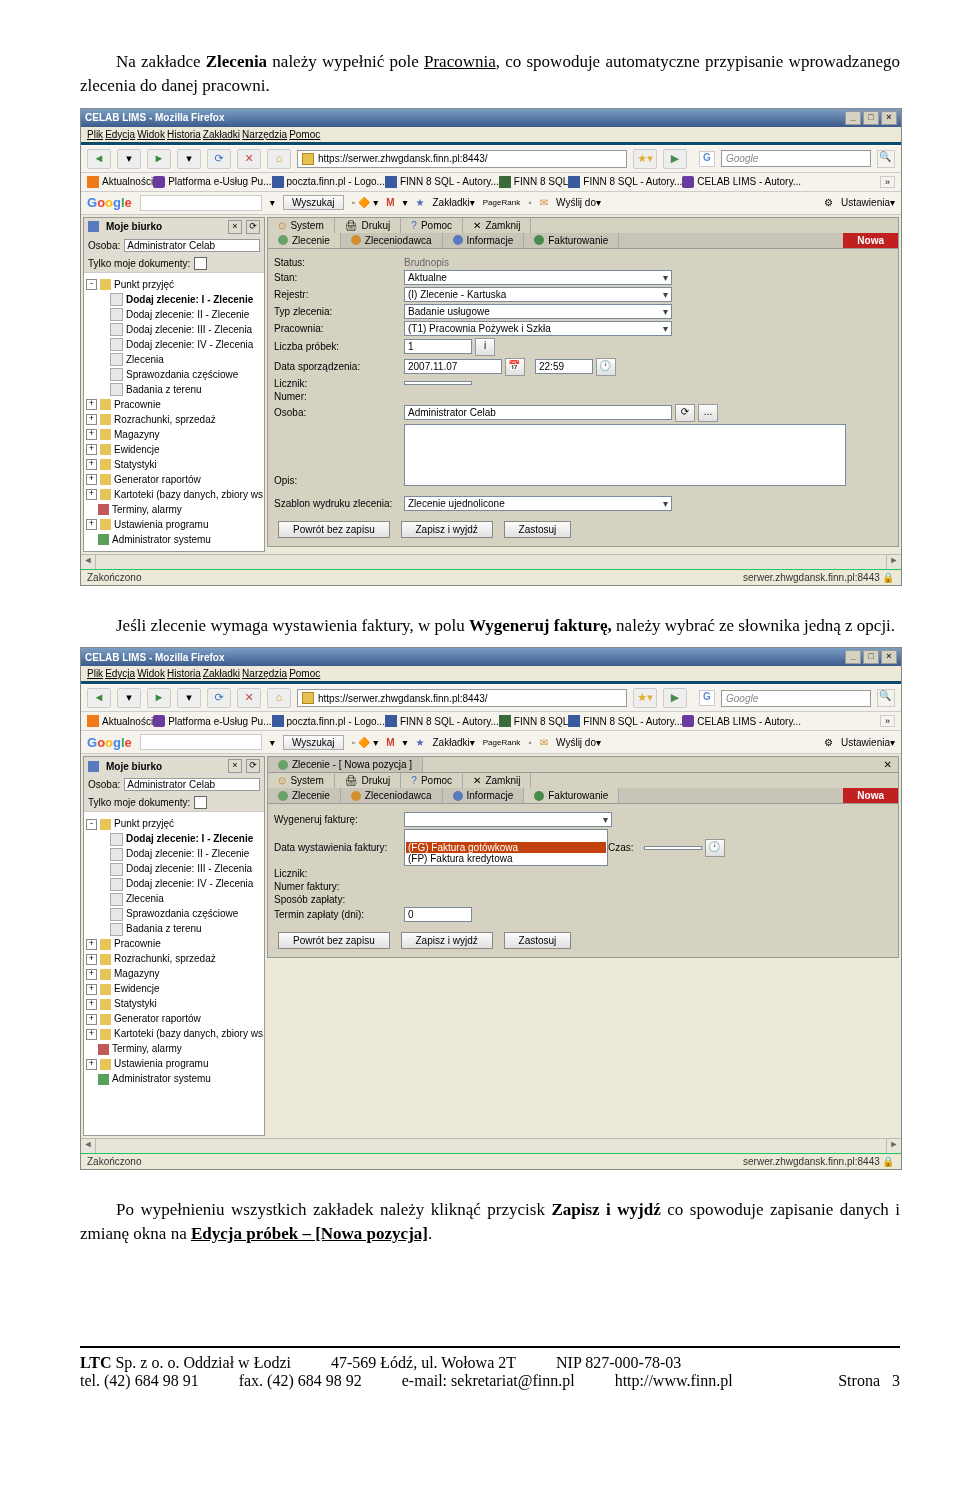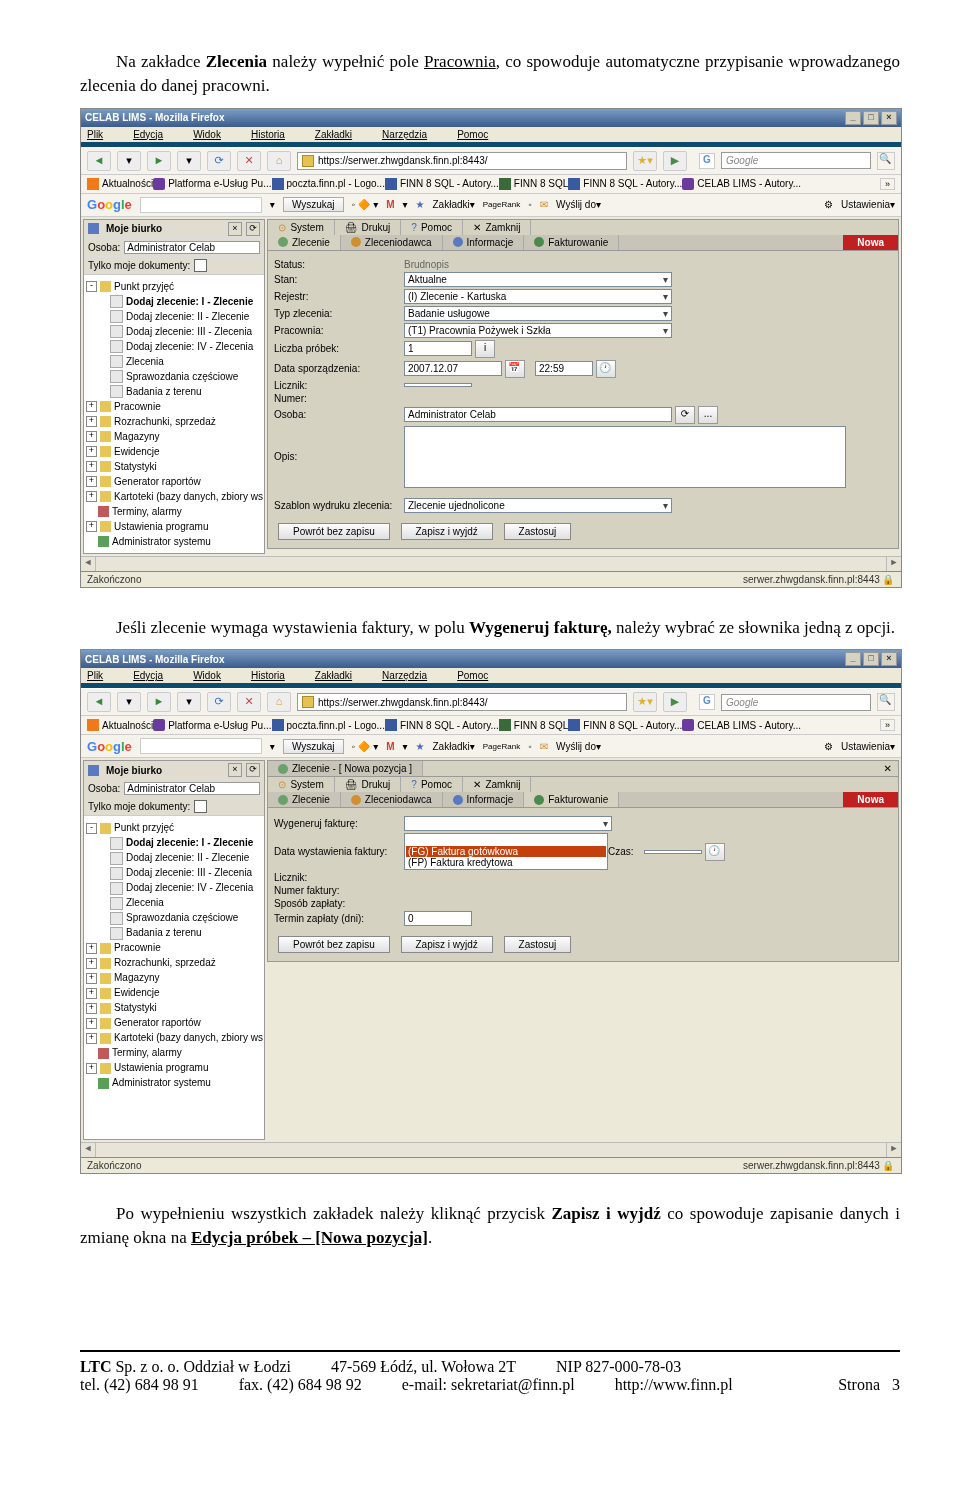"Plik" .menubar { border-bottom: 5px solid #0c4a6e -> 3px solid #0c4a6e; gap: 30px -> 2px }
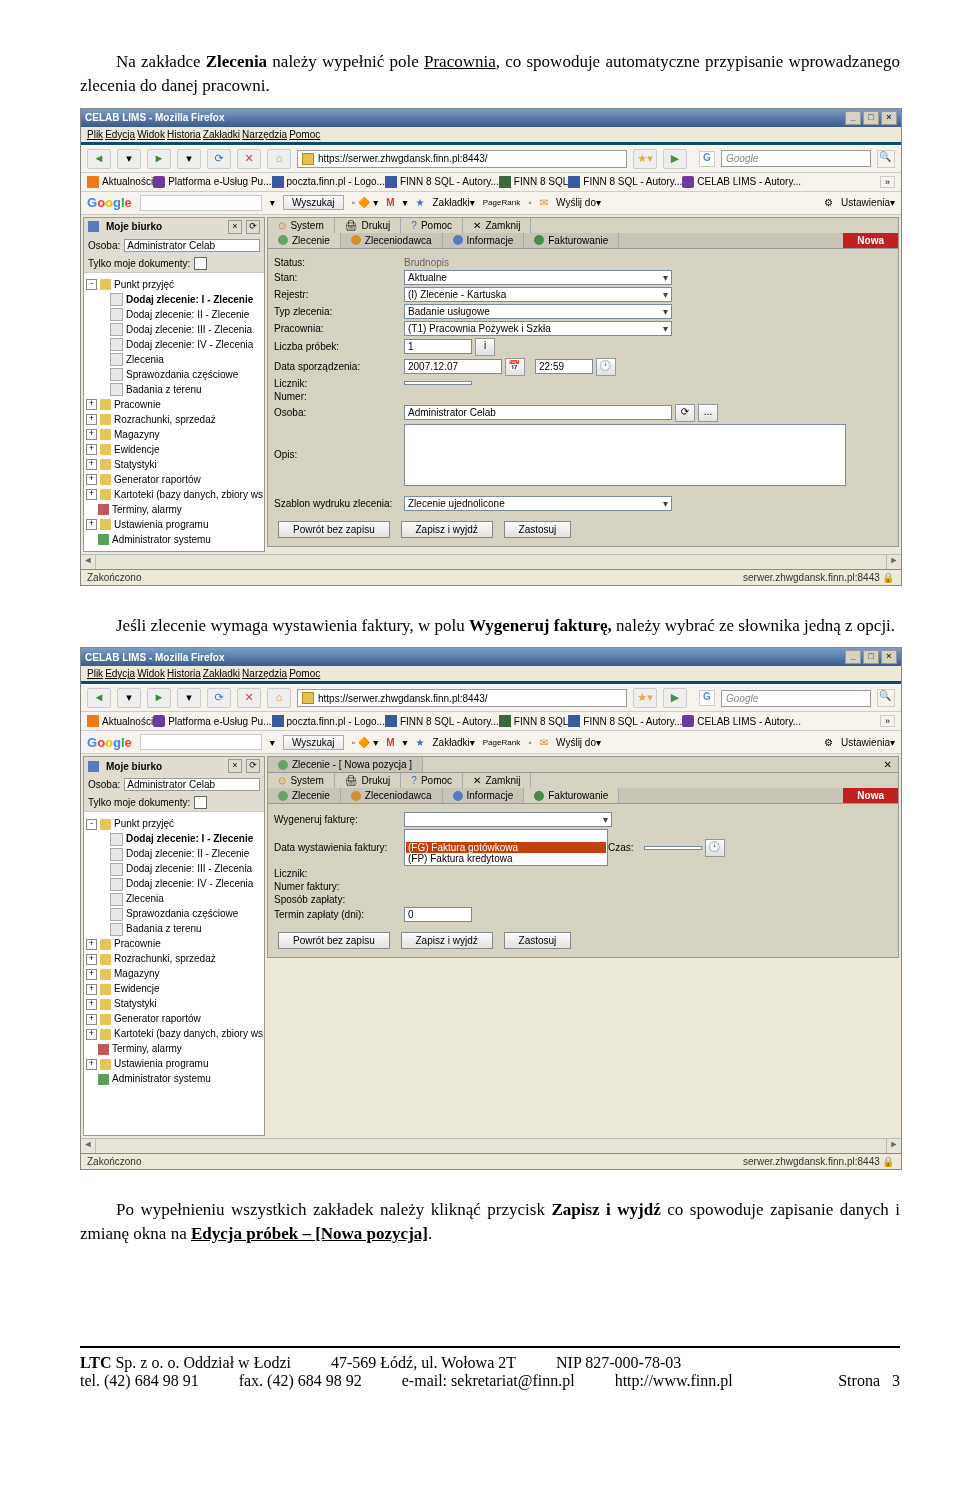"2007.12.07" span.fin { text: 2007.12.07 -> 2007.11.07 }
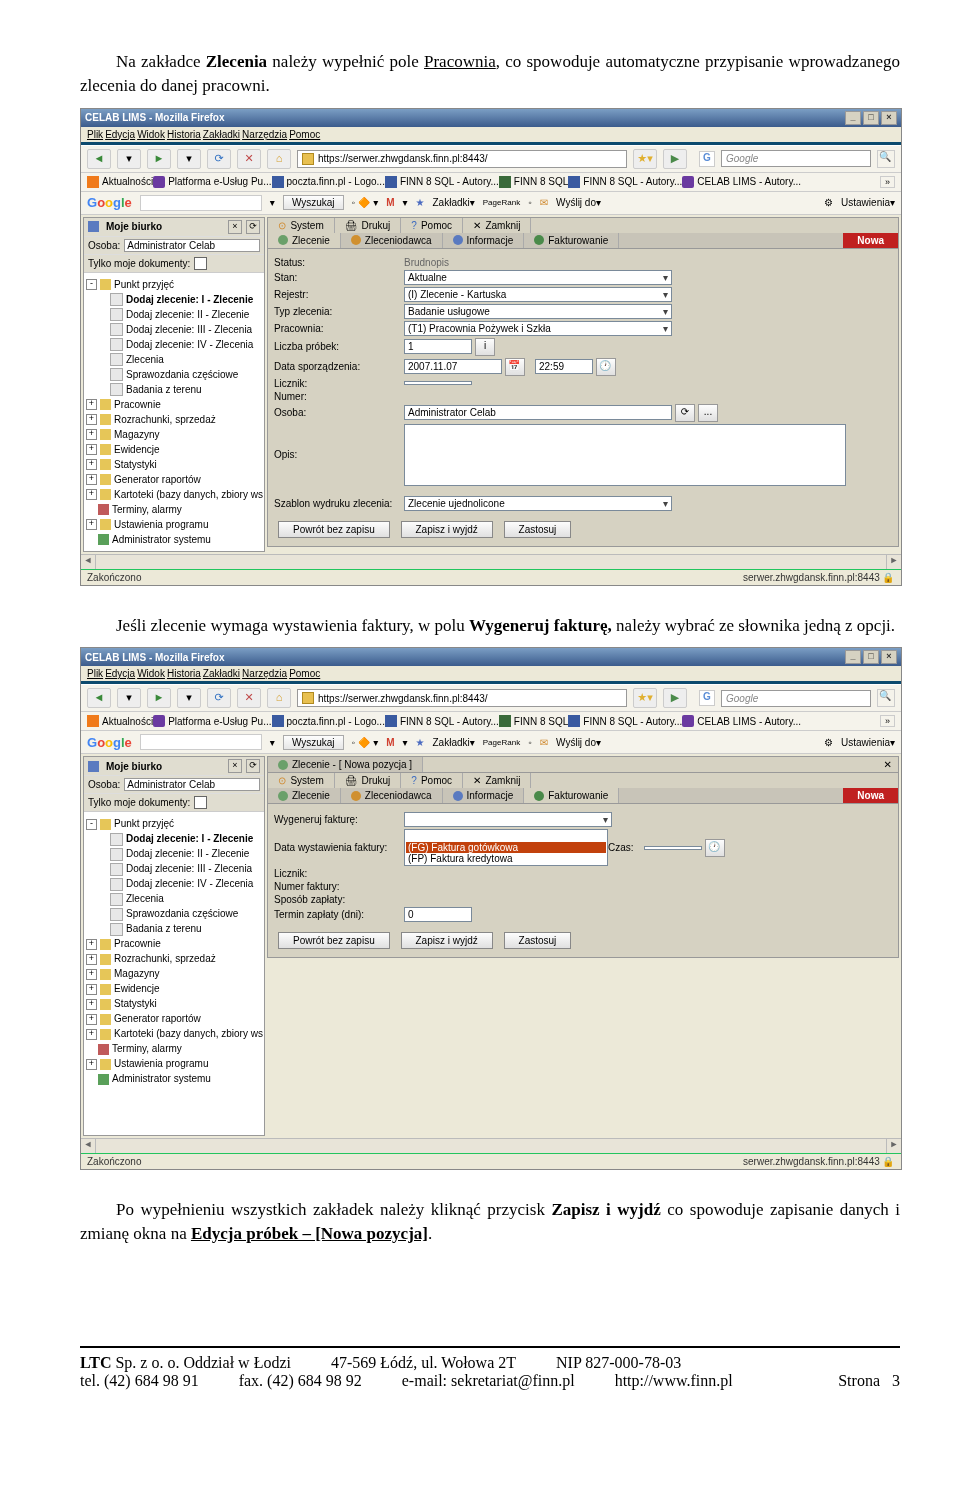"Opis:" div.frow { align-items: center -> flex-end }
